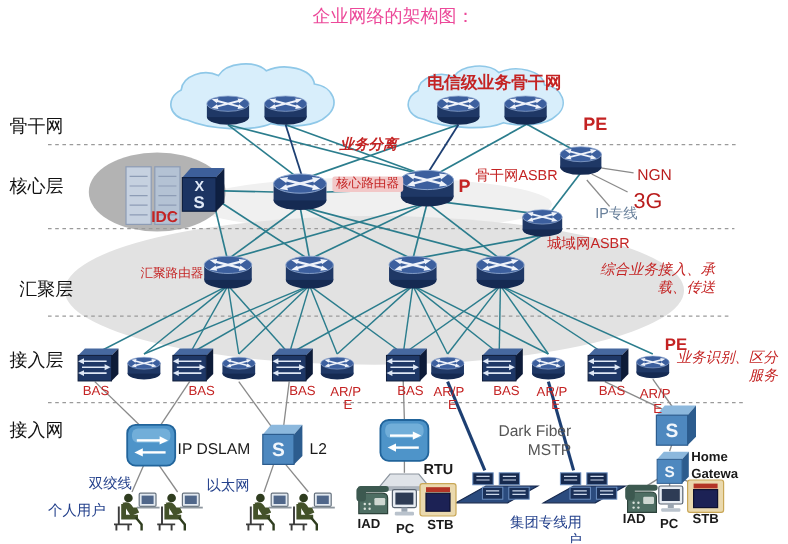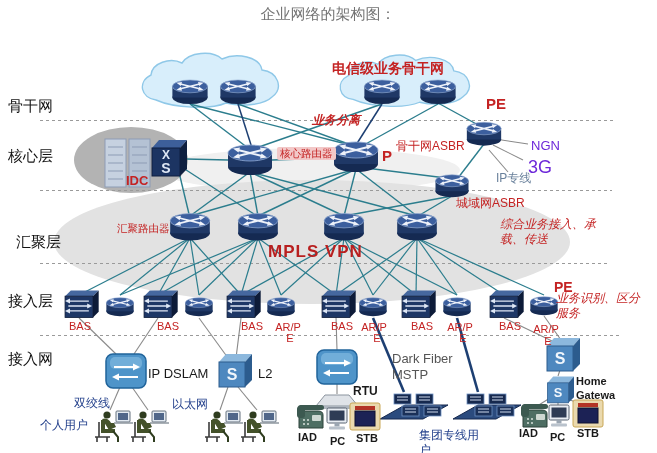"企业网络的架构图：" div.lbl { color: #737373 -> #ec4899 }
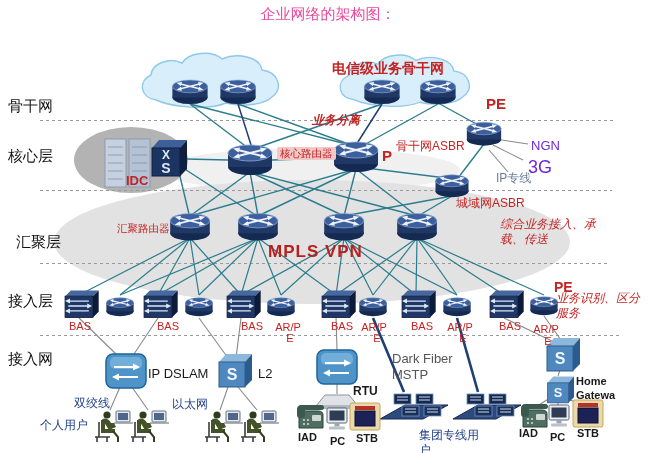"电信级业务骨干网" div.lbl { left: 388px -> 412px }
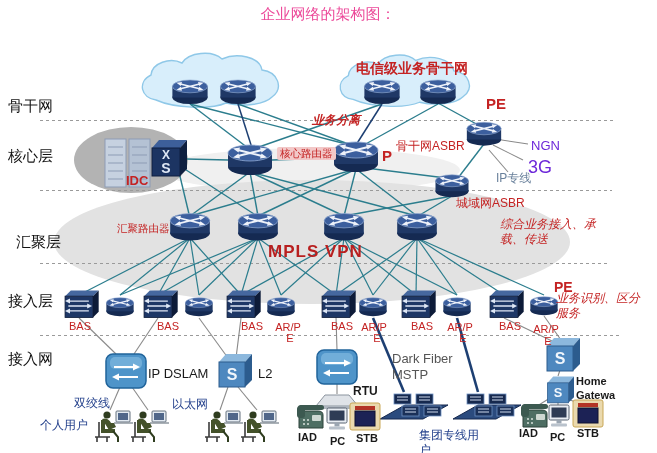"业务分离" div.lbl { margin-left: 29px -> none }
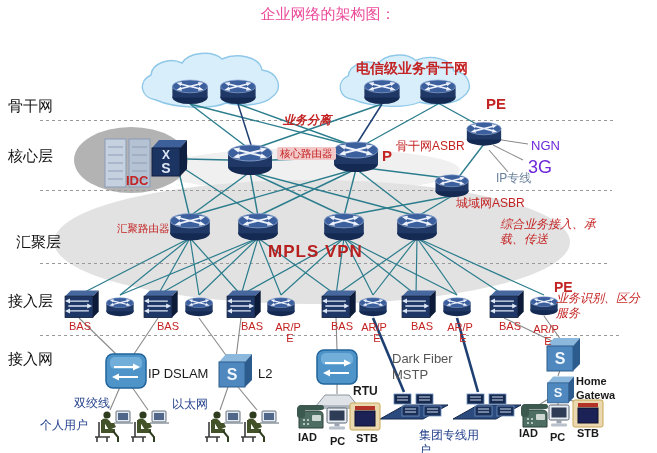"NGN" .gray { color: #6d28d9 -> #b91c1c }
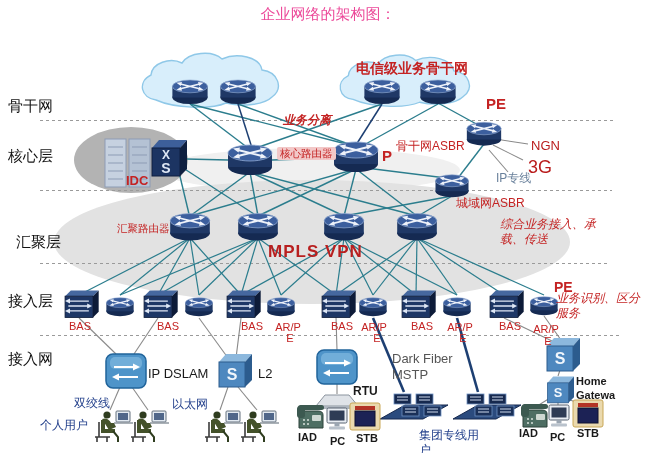"综合业务接入、承载、传送" .wrap { text-align: left -> right }
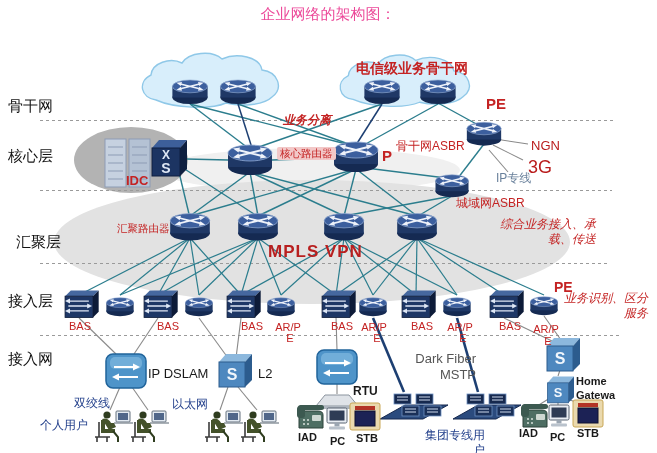"MPLS VPN" div.lbl { html: <div>MPLS VPN</div> -> none }
